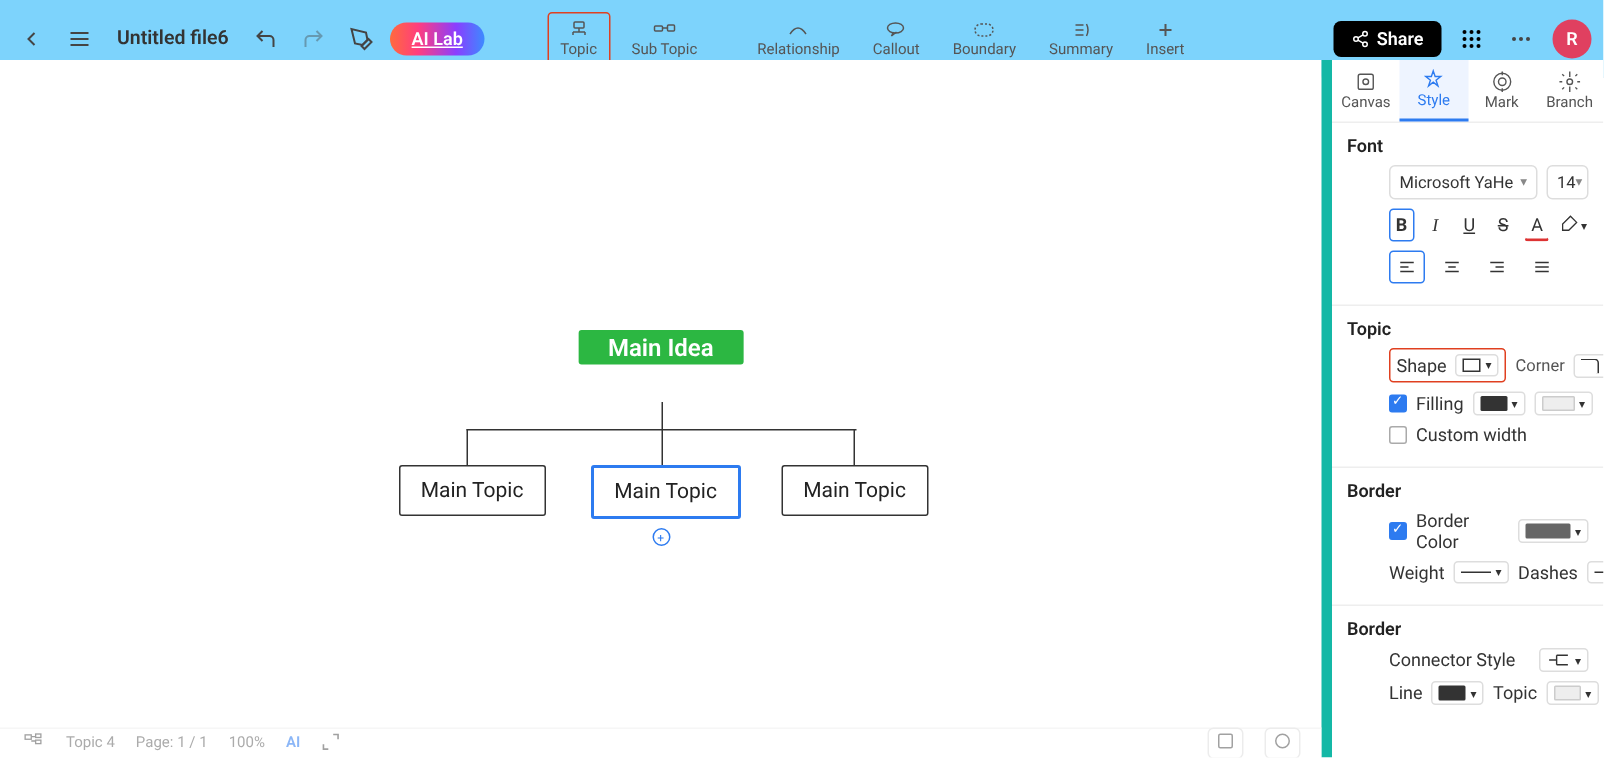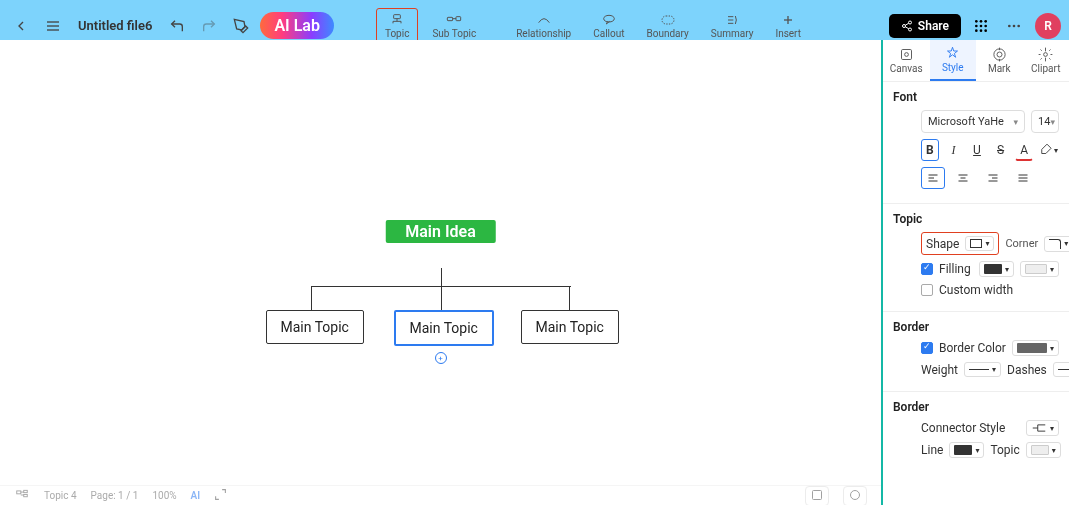"AI Lab" .ai-lab { font-size: 16px -> 12px; text-decoration: none -> underline }
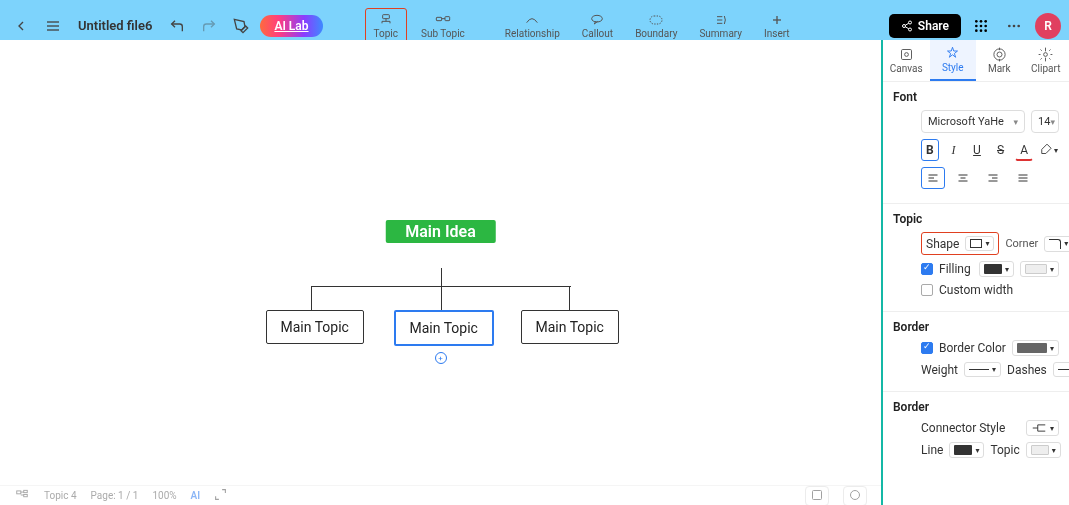"Canvas" .rpanel { border-left: 2px solid #14b8a6 -> 7px solid #14b8a6 }
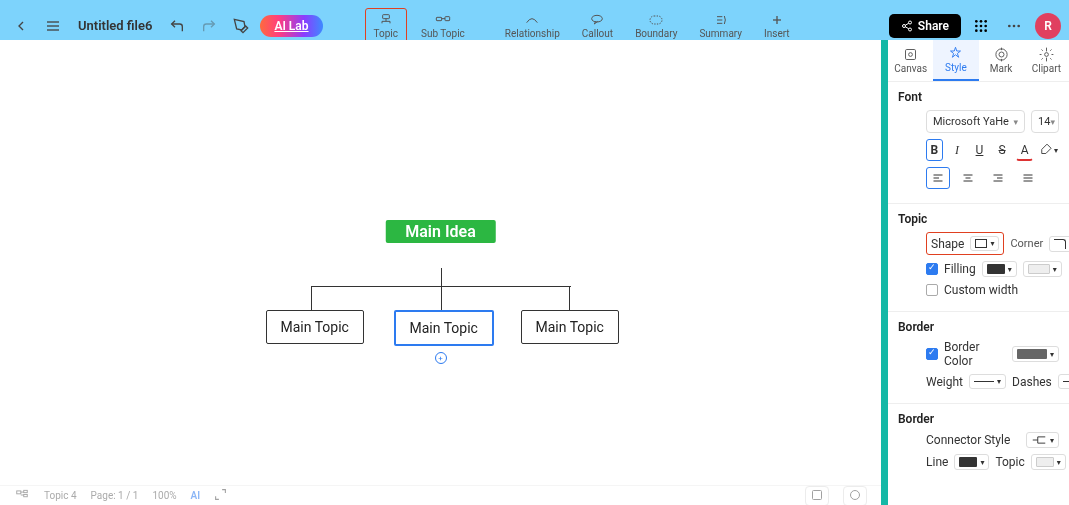"Clipart" span { text: Clipart -> Branch }
